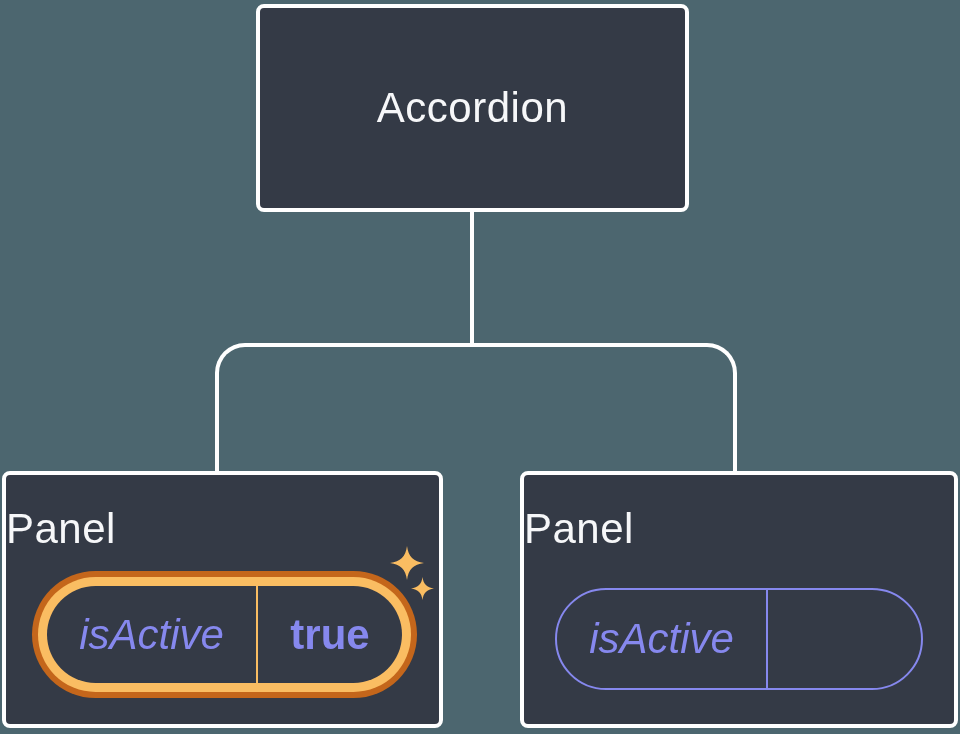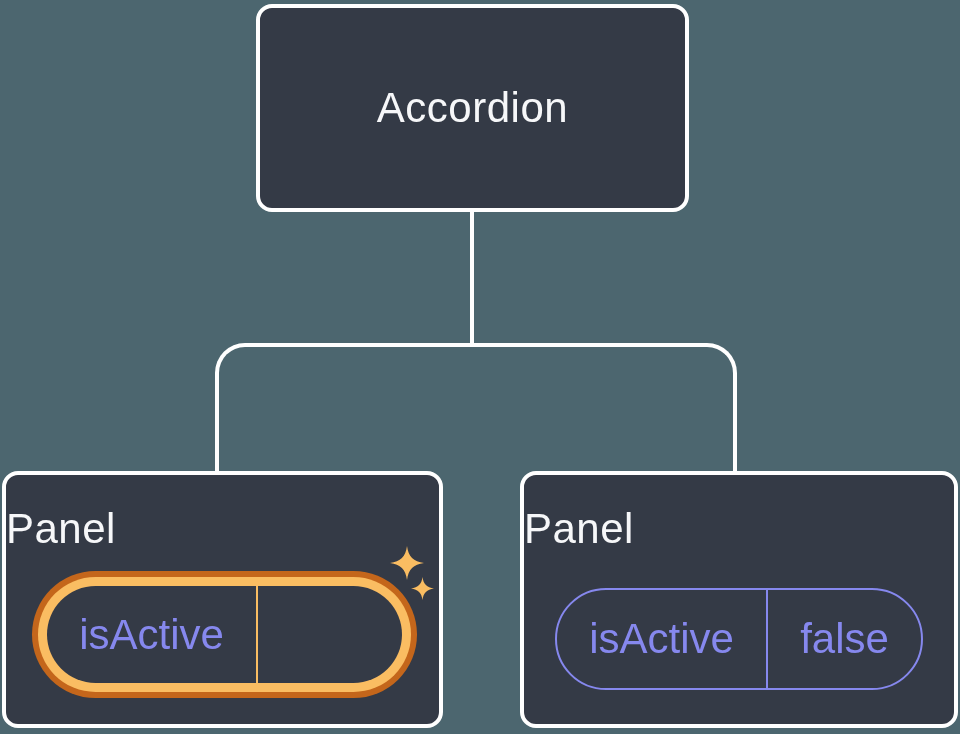"Accordion" .node { border-radius: 16px -> 8px }
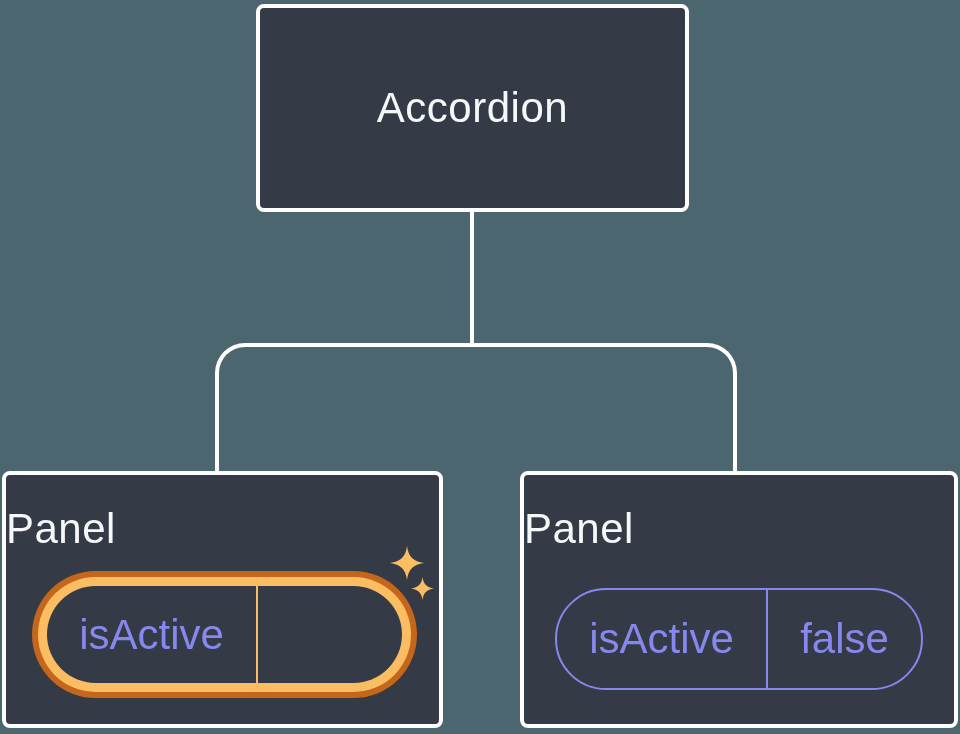"isActive" .cell-key { font-style: none -> italic }
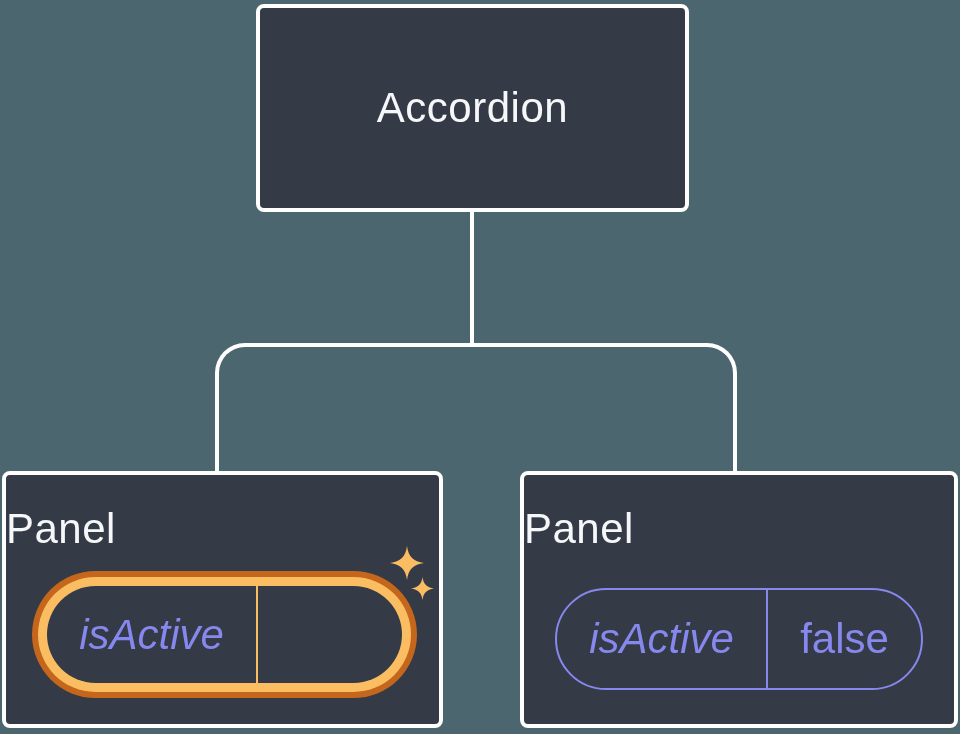"true" div.cell { html: none -> <div>true</div> }
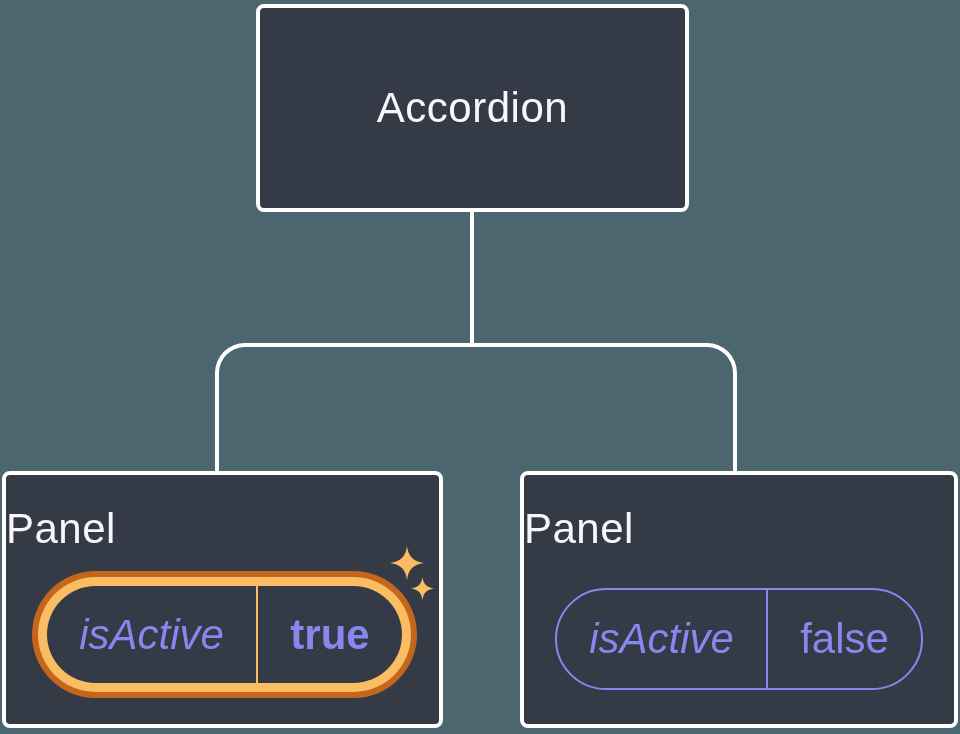"false" div.cell { html: <div>false</div> -> none }
